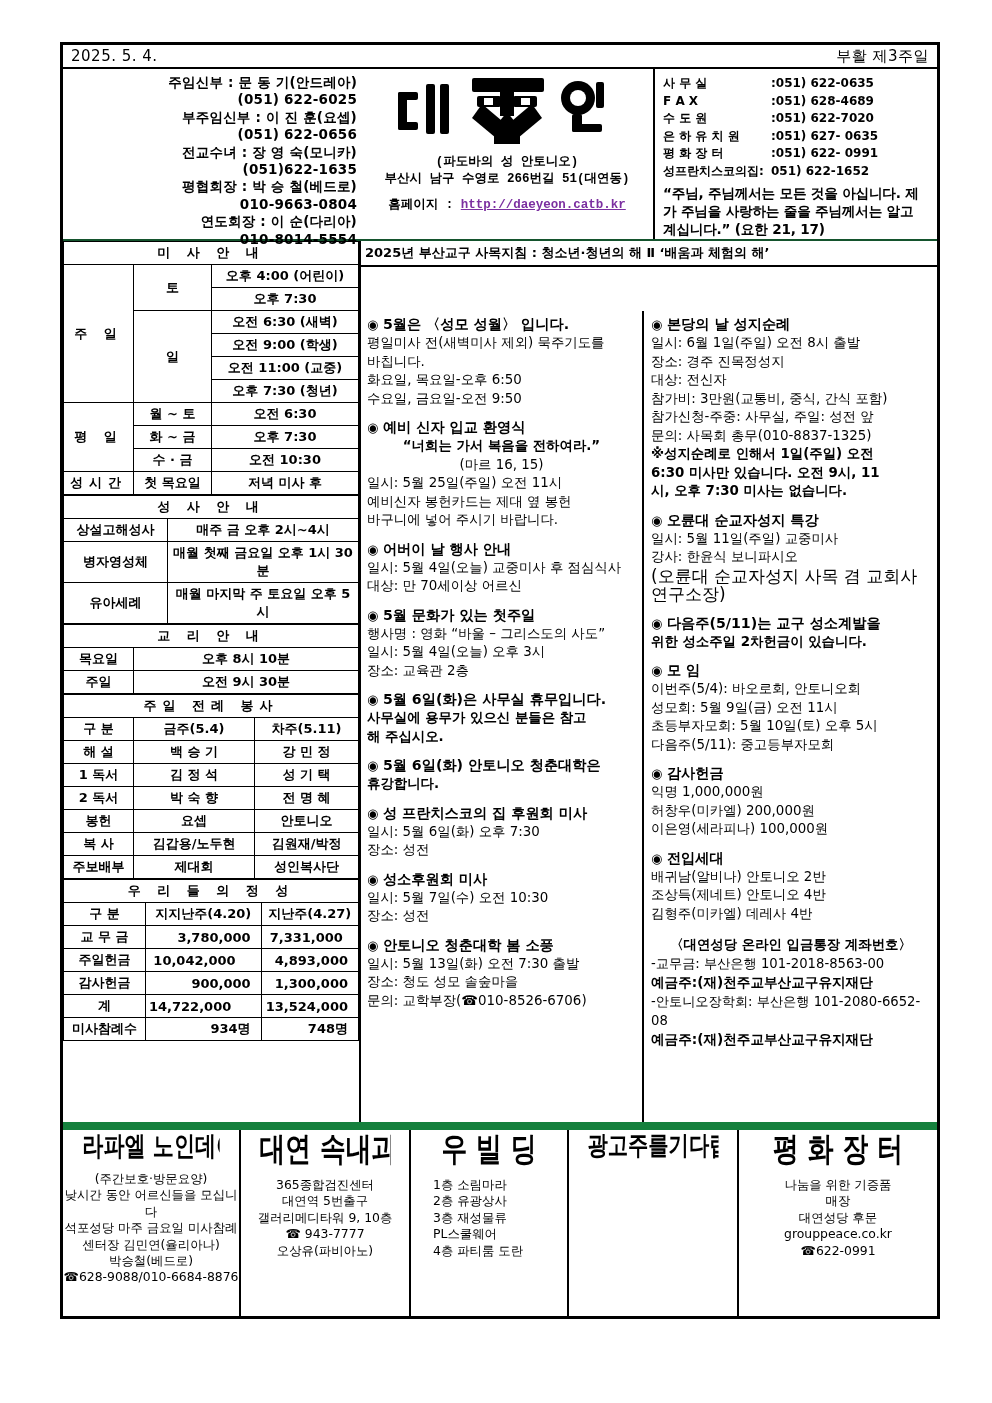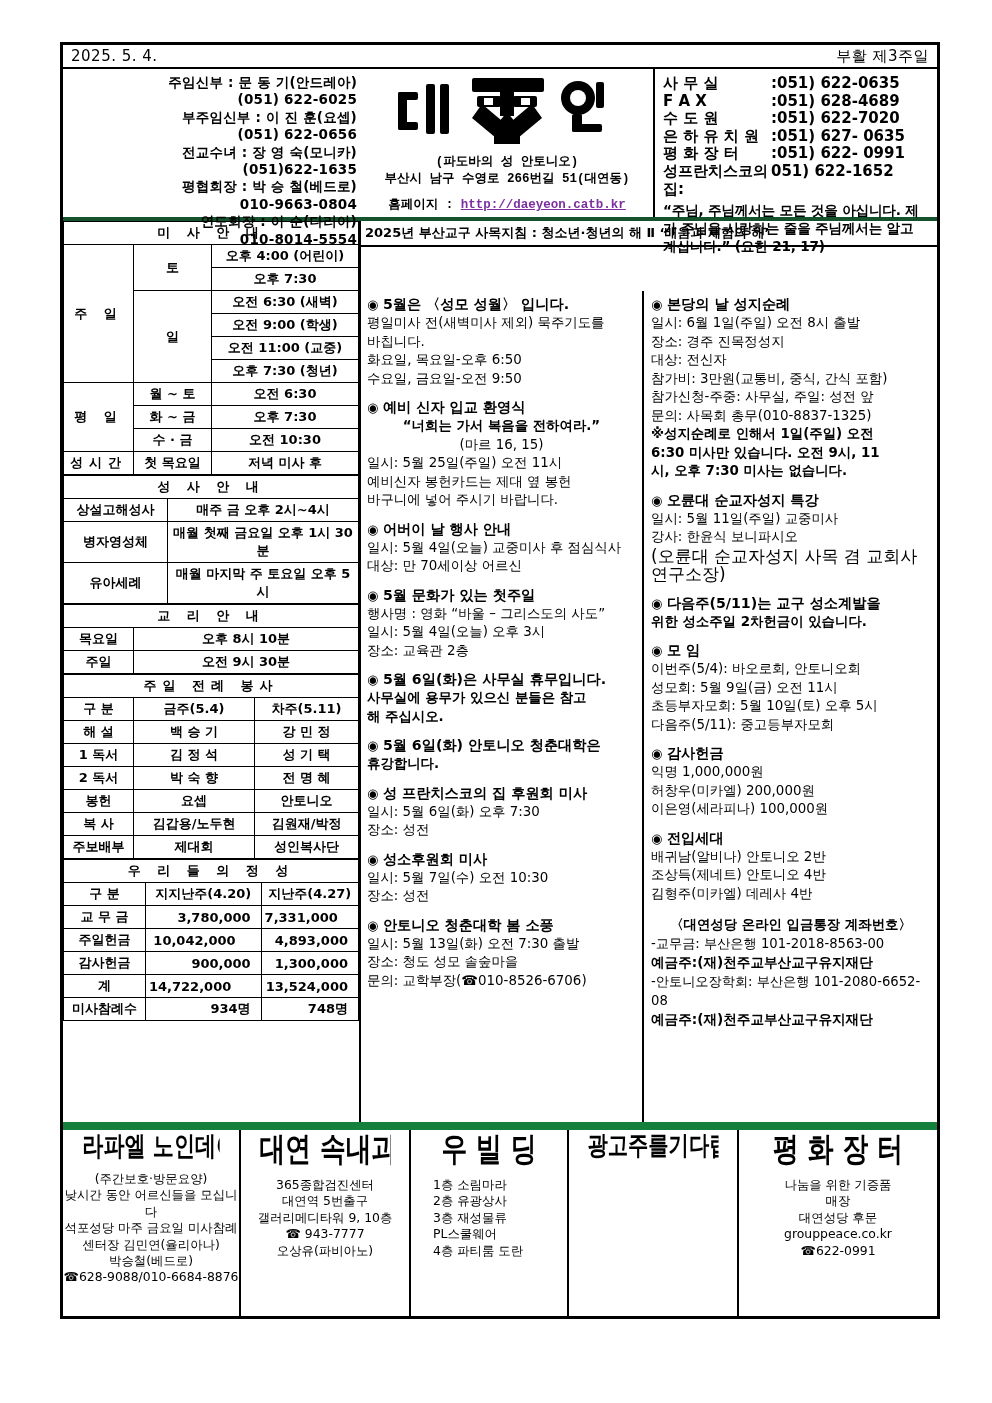"주임신부 : 문 동 기(안드레아)" .masthead { border-bottom: 4px solid #14532d -> 2px solid #14532d; height: 152px -> 172px }
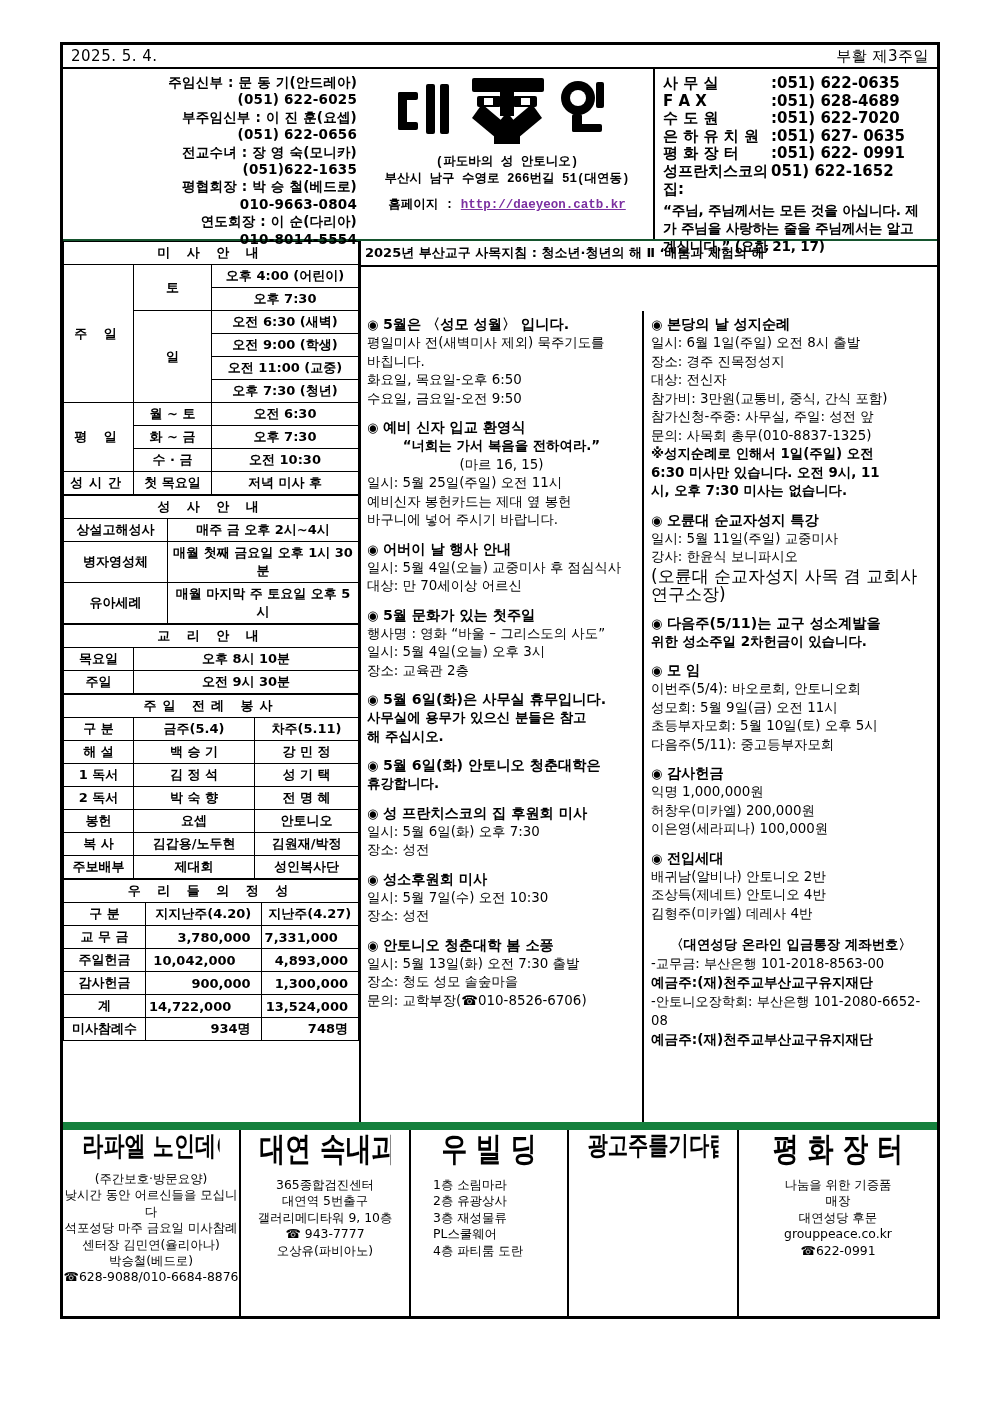"사 무 실" .mh-right .trow { font-size: 15px -> 12px }
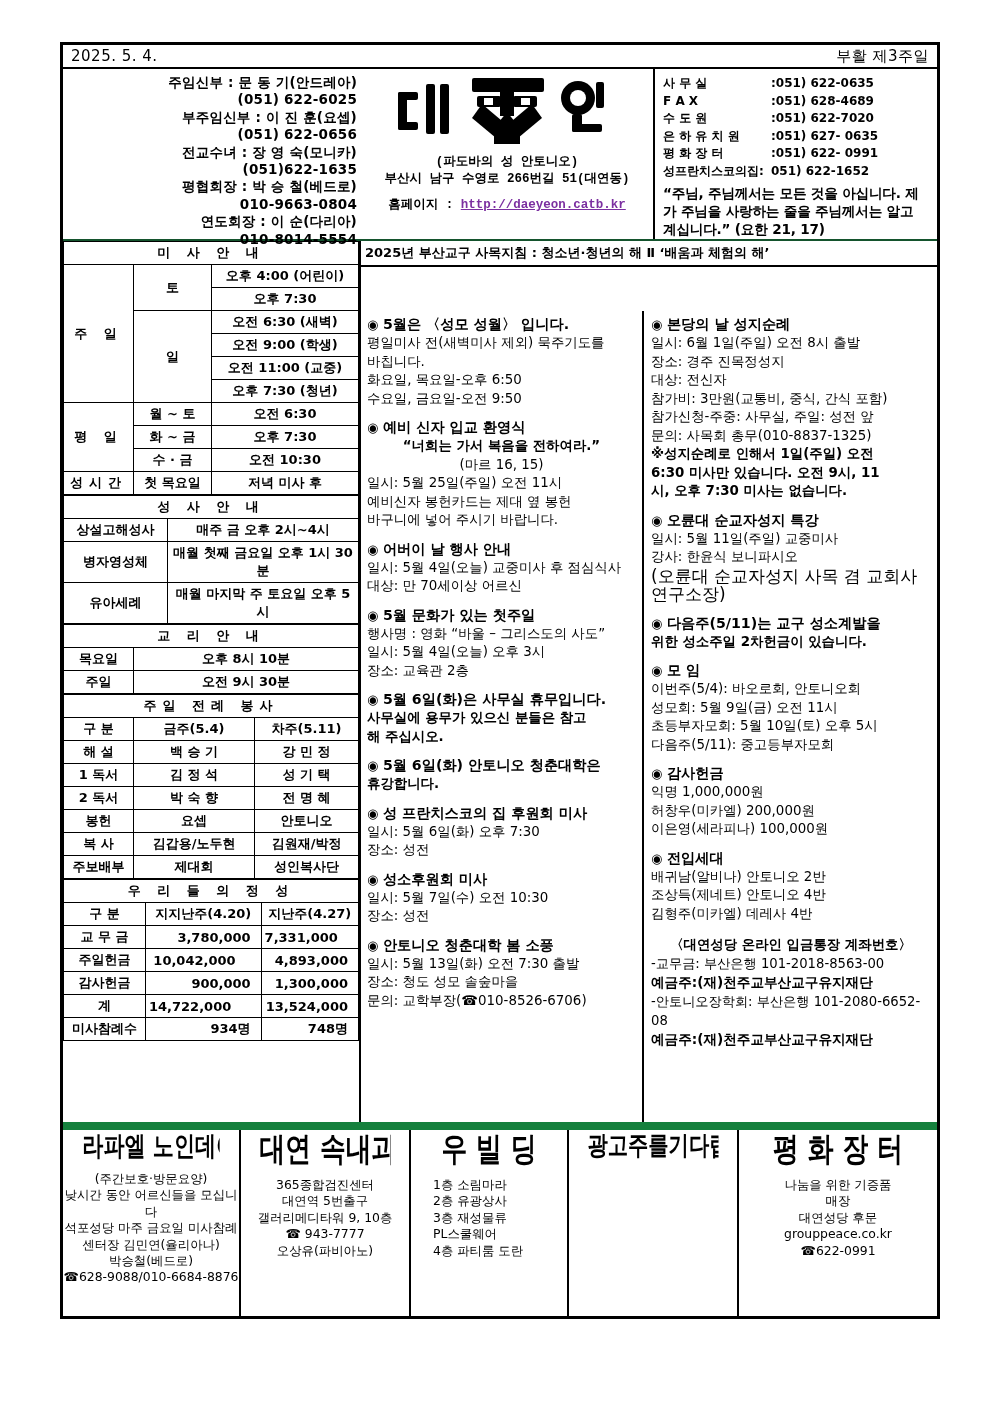"7,331,000" td { text-align: left -> center }
